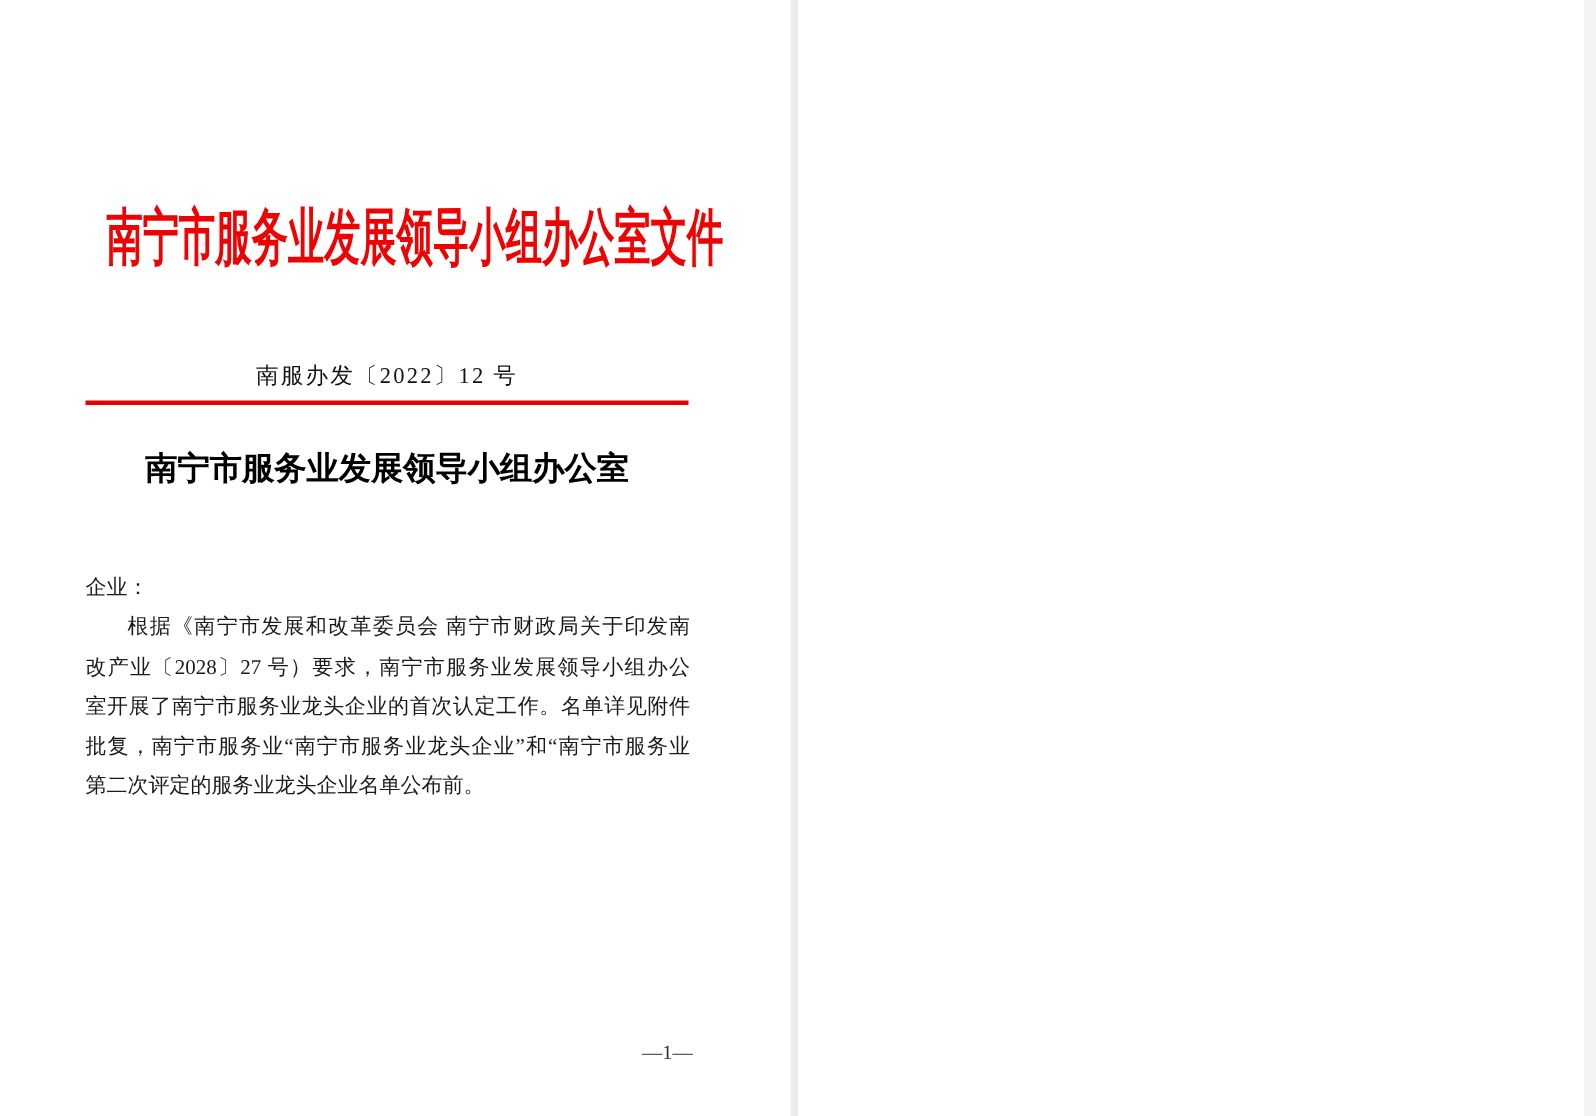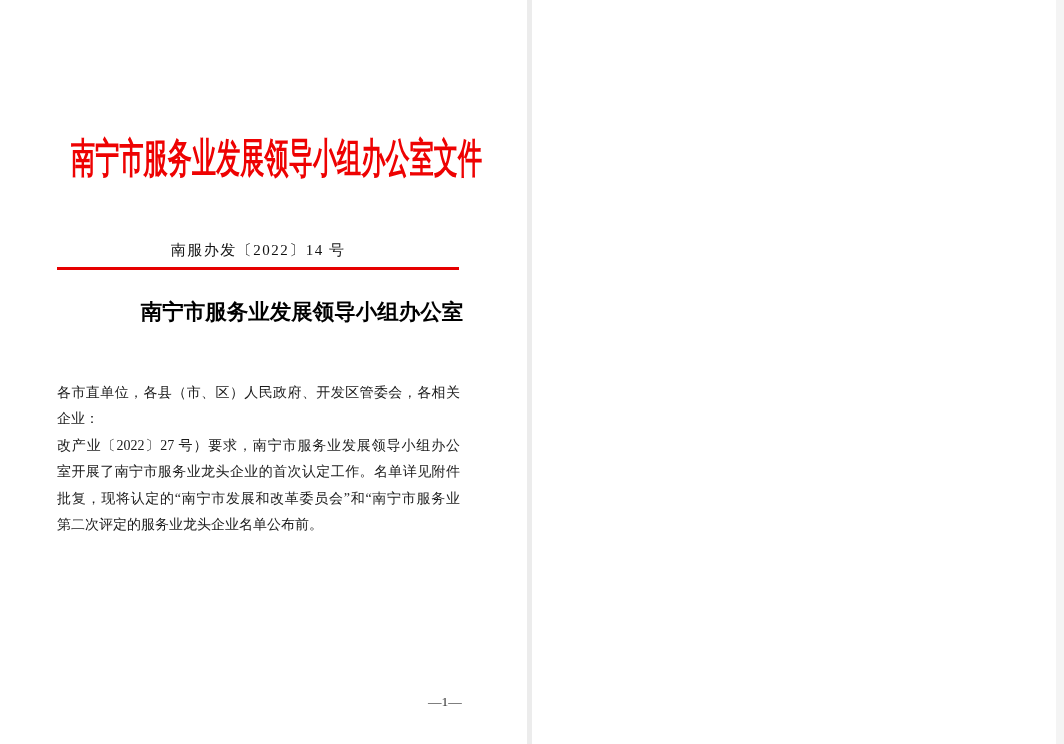"南服办发〔2022〕14 号" div { text: 14 -> 12 }
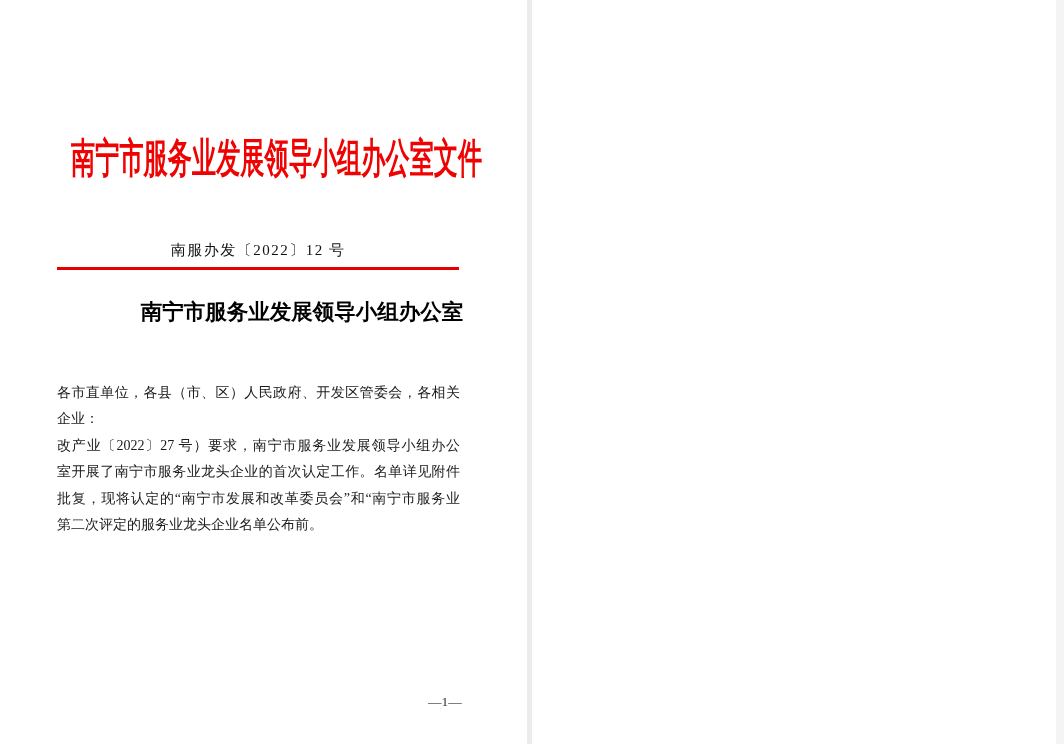"南宁市服务业发展领导小组办公室" #doc-title { margin-left: 44px -> none }
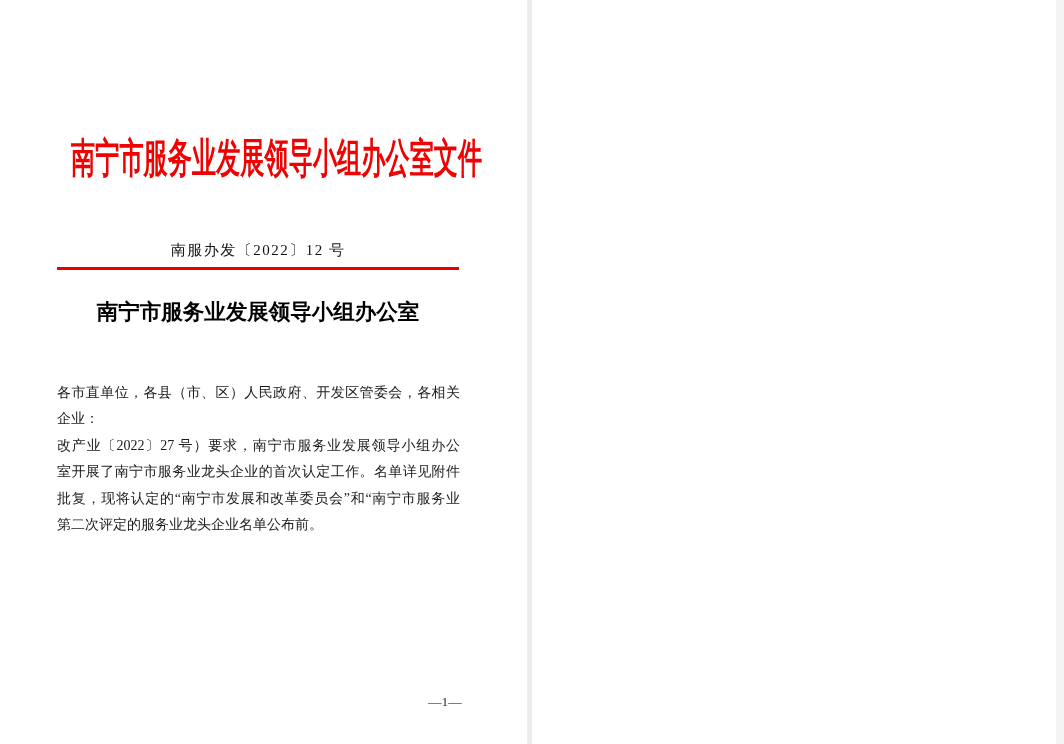"各市直单位，各县（市、区）人民政府、开发区管委会，各相关" div.bline { html: <div>各市直单位，各县（市、区）人民政府、开发区管委会，各相关</div> -> none }
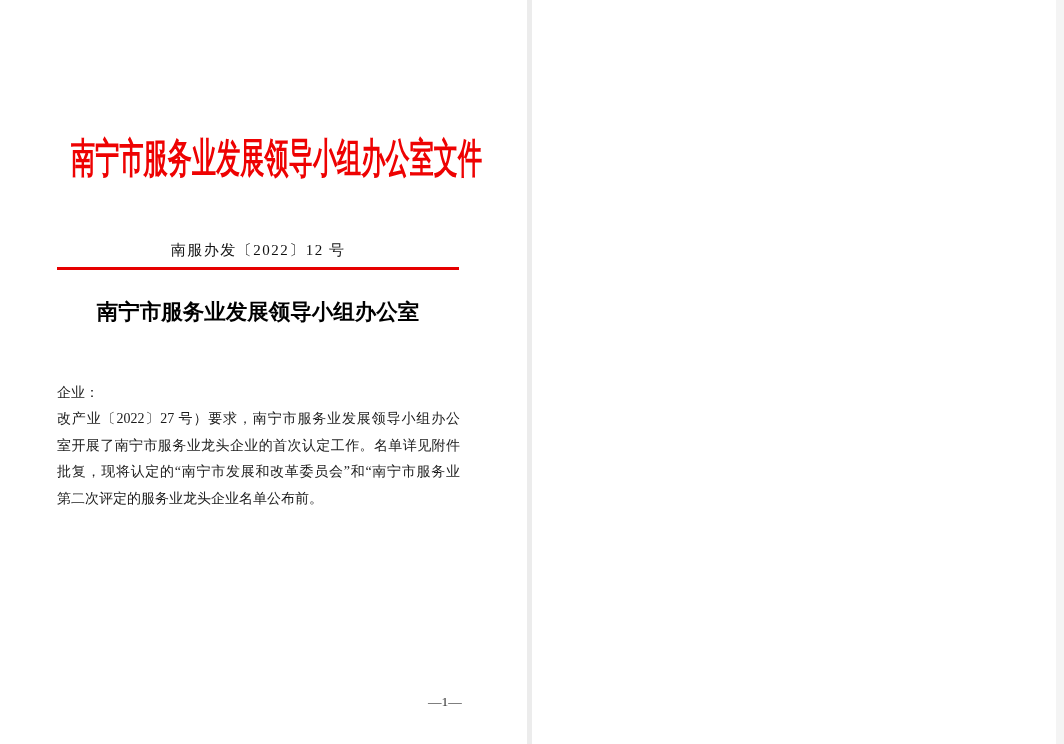"根据《南宁市发展和改革委员会 南宁市财政局关于印发南" div.bline { html: none -> <div>根据《南宁市发展和改革委员会 南宁市财政局关于印发南</div> }
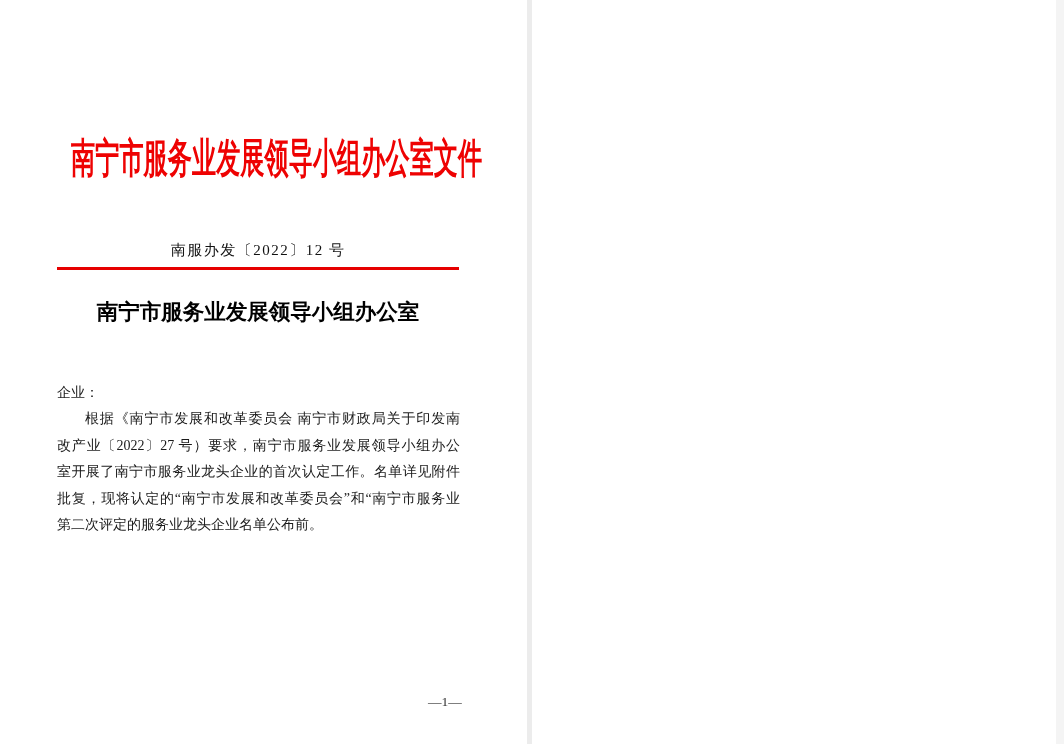"改产业〔2022〕27 号）要求，南宁市服务业发展领导小组办公" div.bline { text: 2022 -> 2028 }
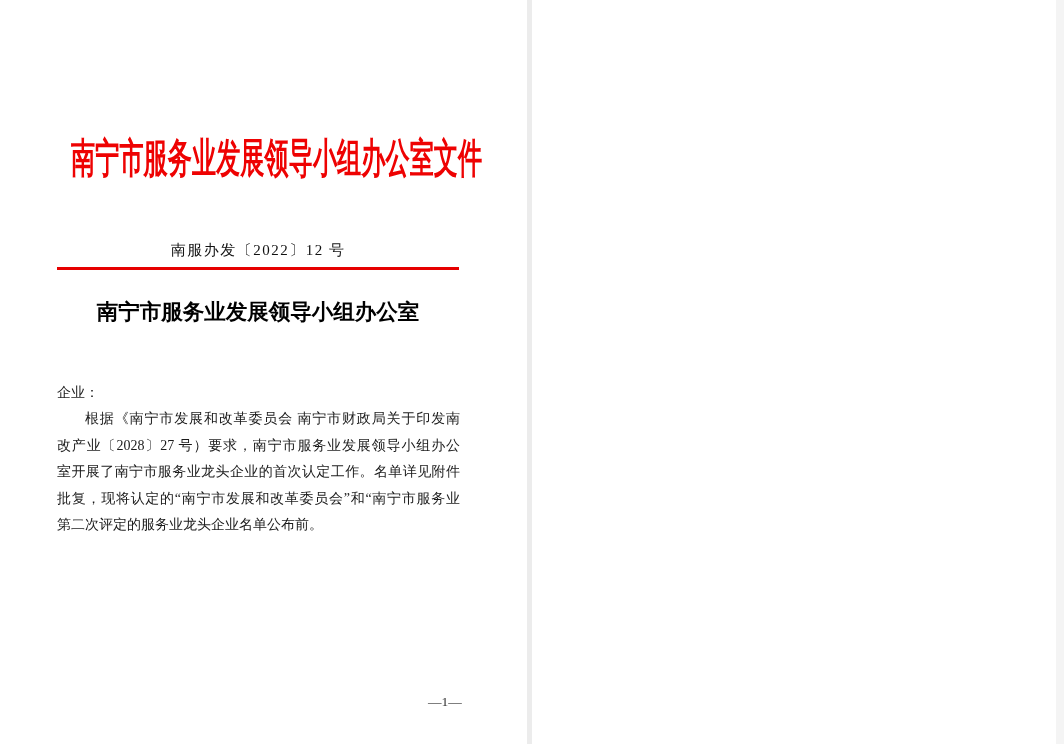"批复，现将认定的“南宁市发展和改革委员会”和“南宁市服务业" div.bline { text: 现将认定的“南宁市发展和改革委员会 -> 南宁市服务业“南宁市服务业龙头企业 }
